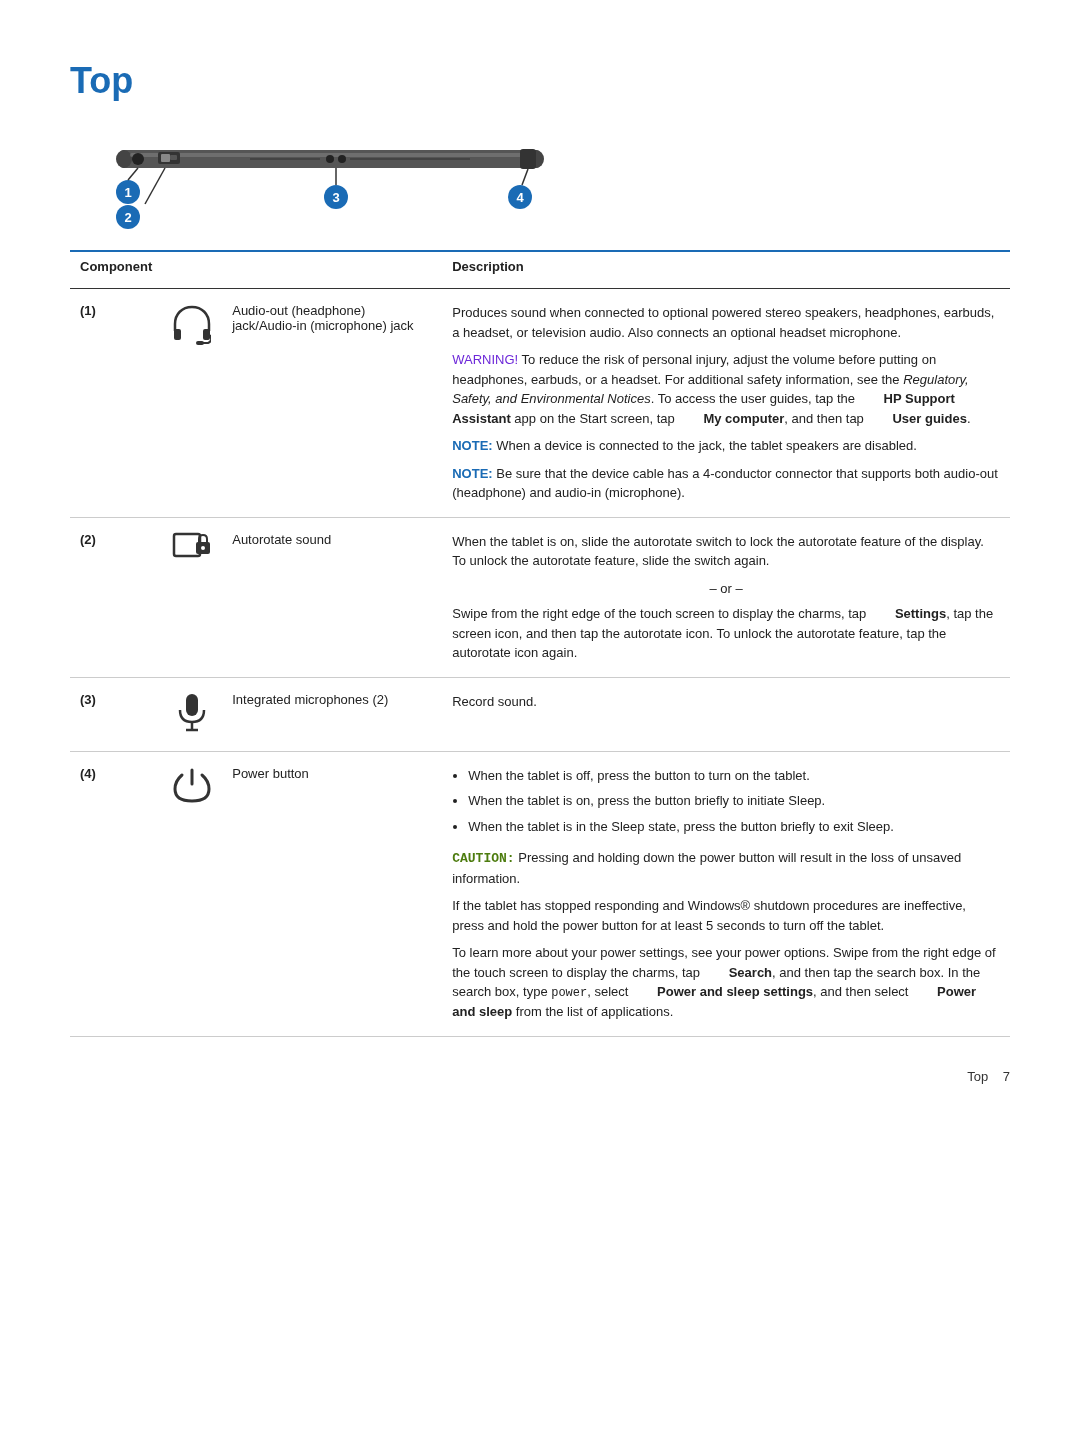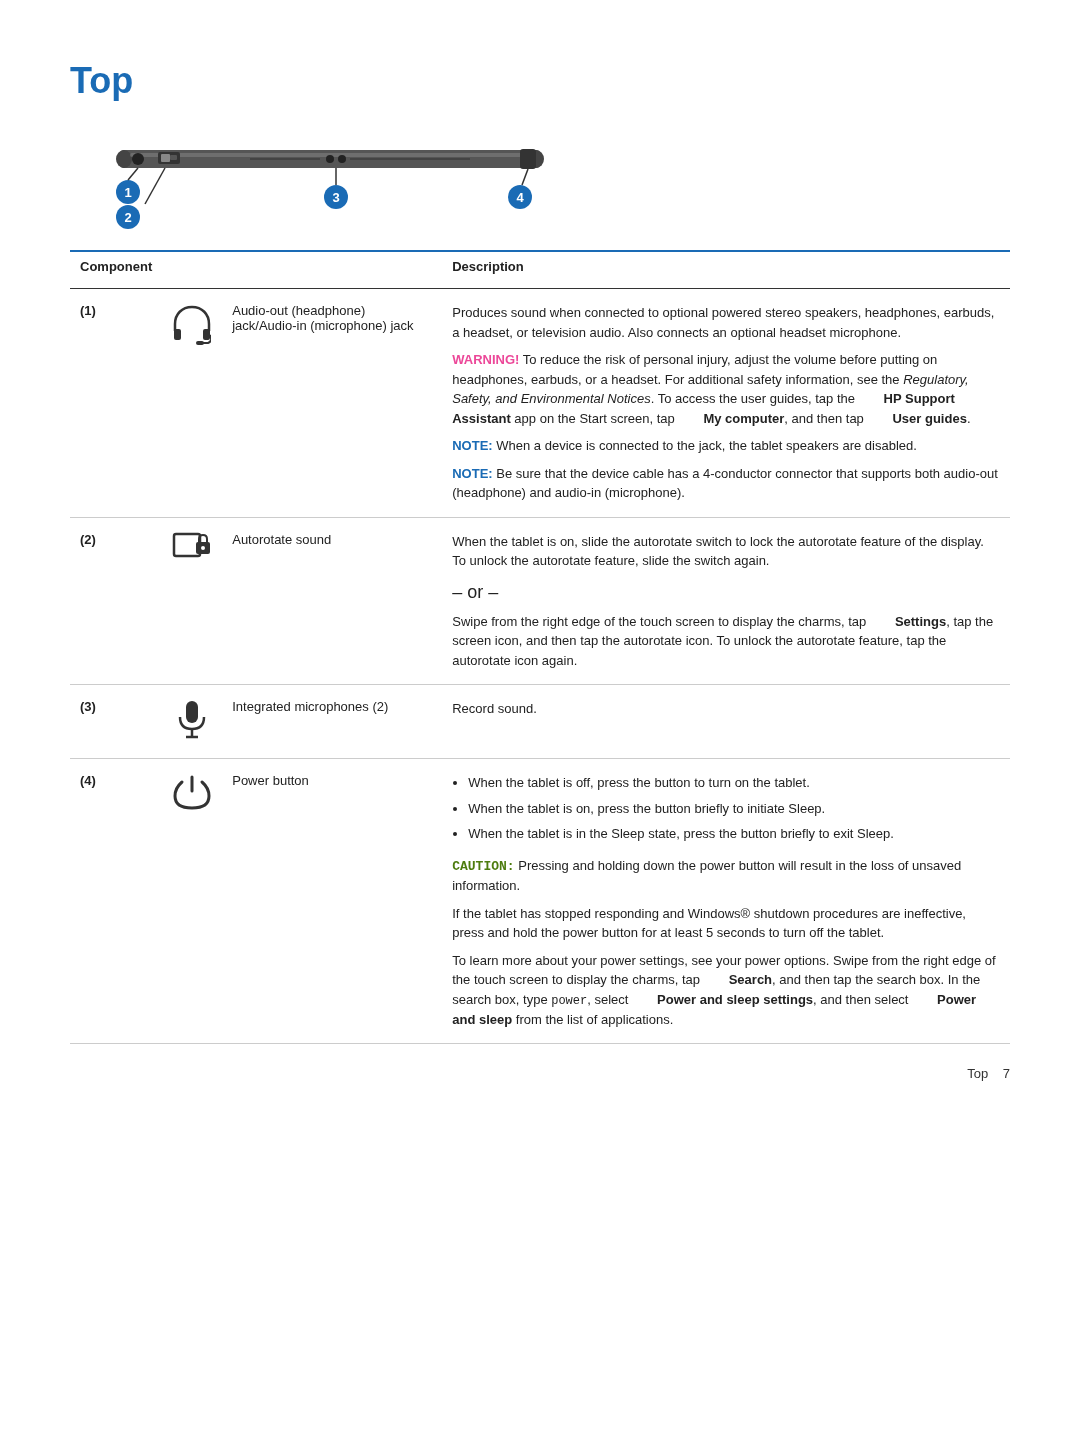"WARNING!" .warning-label { color: #ec4899 -> #6d28d9; font-weight: bold -> normal }
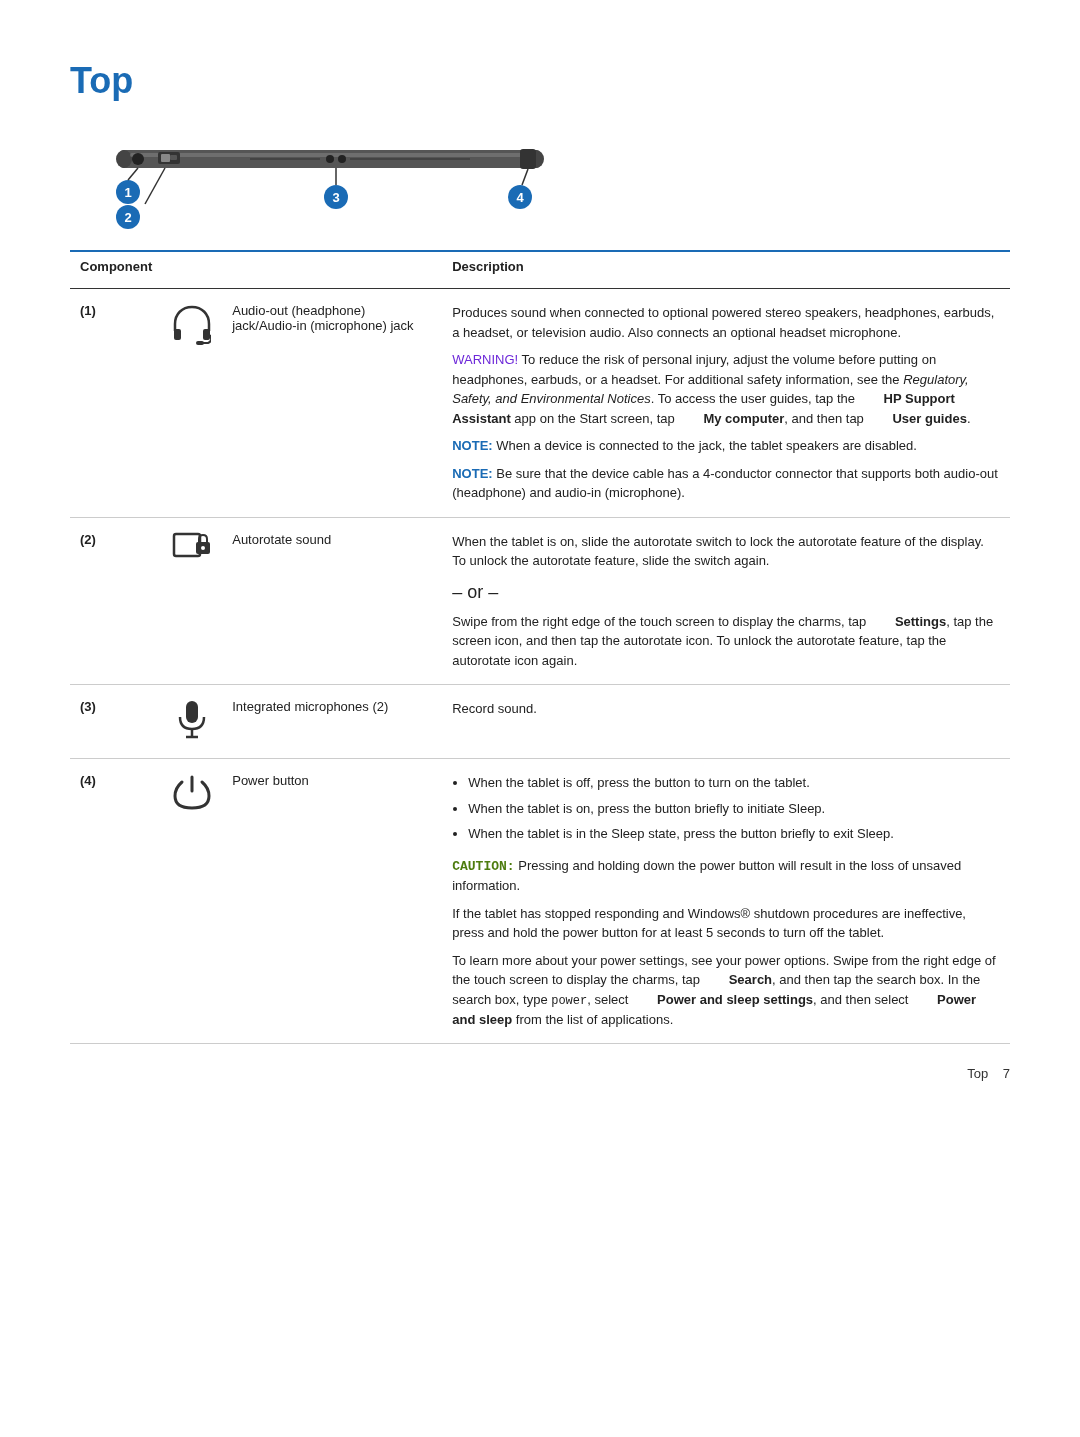"– or –" .or-line { font-size: 18px -> 13px; text-align: none -> center }
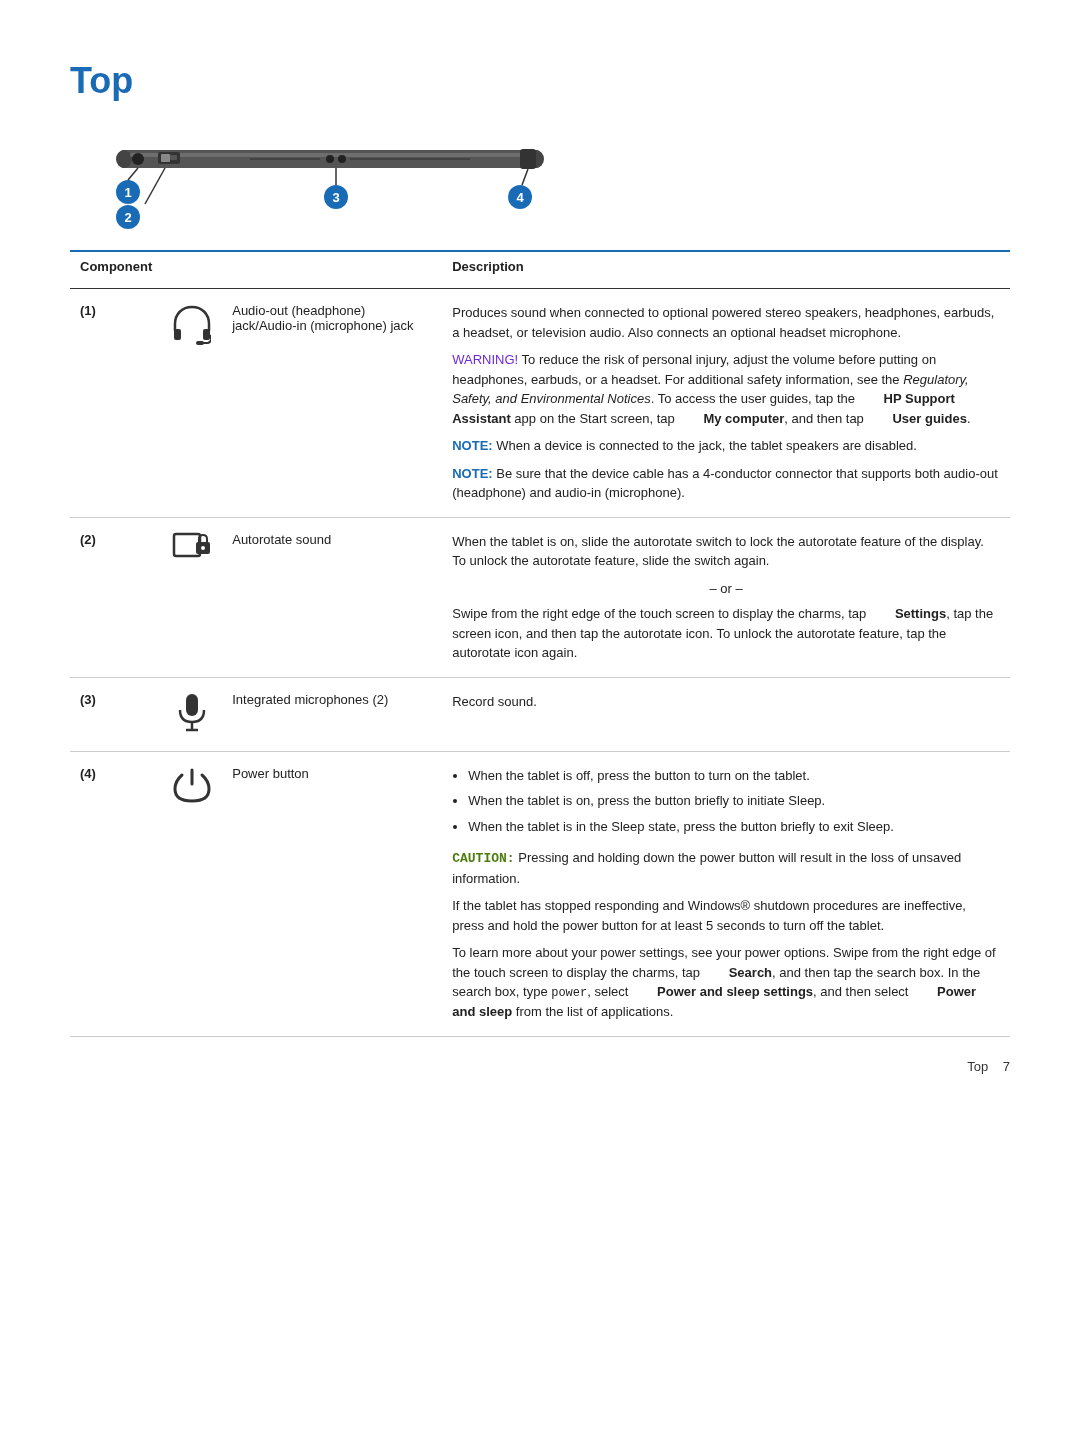"Top 7" .footer-area { margin-top: 22px -> 32px }
